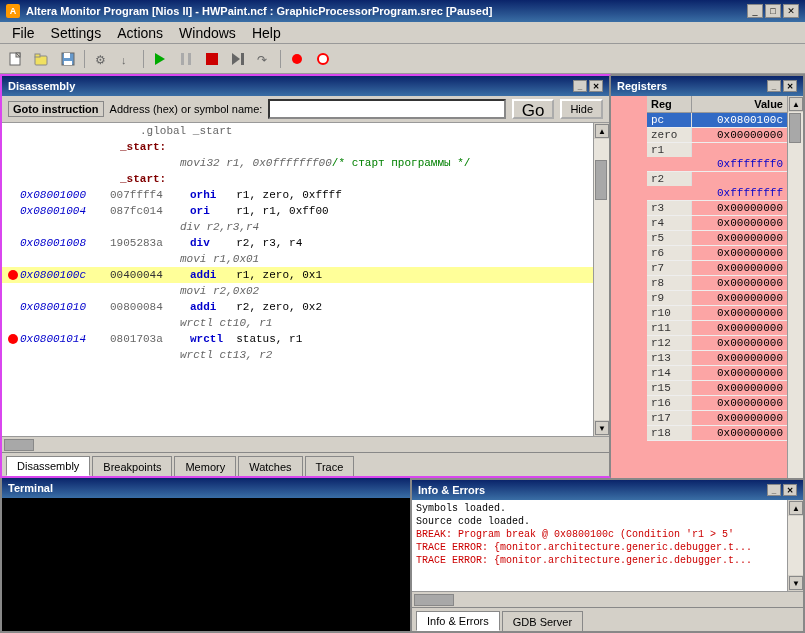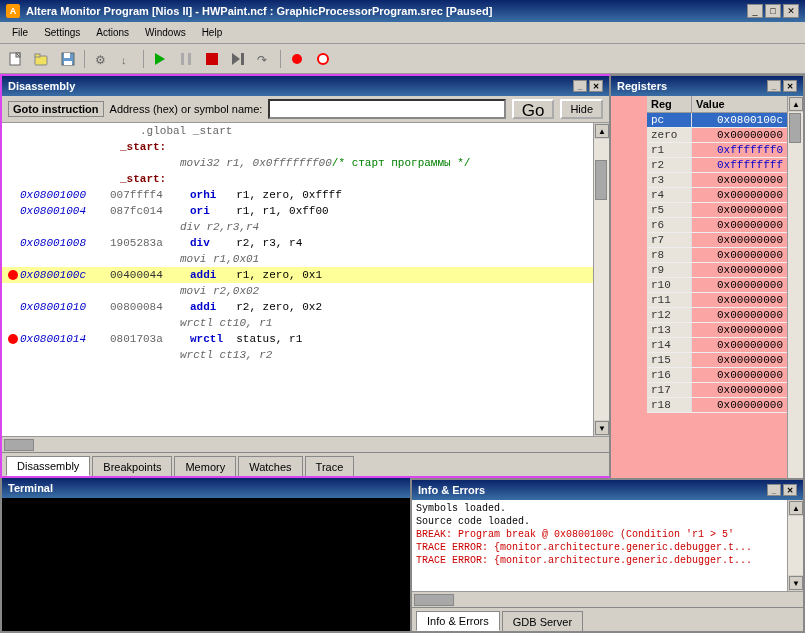"File" .menu-item { font-size: 10px -> 14px }
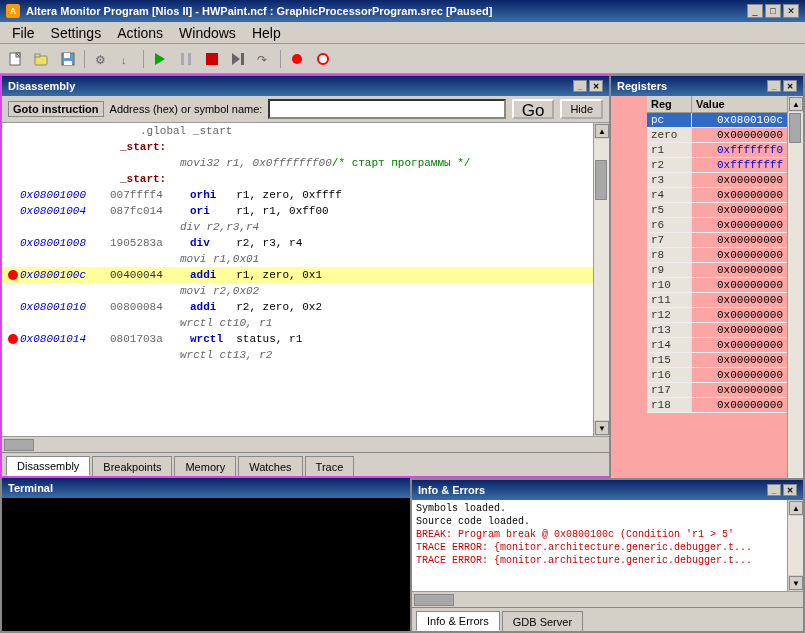"Value" .reg-col-value { text-align: none -> right }
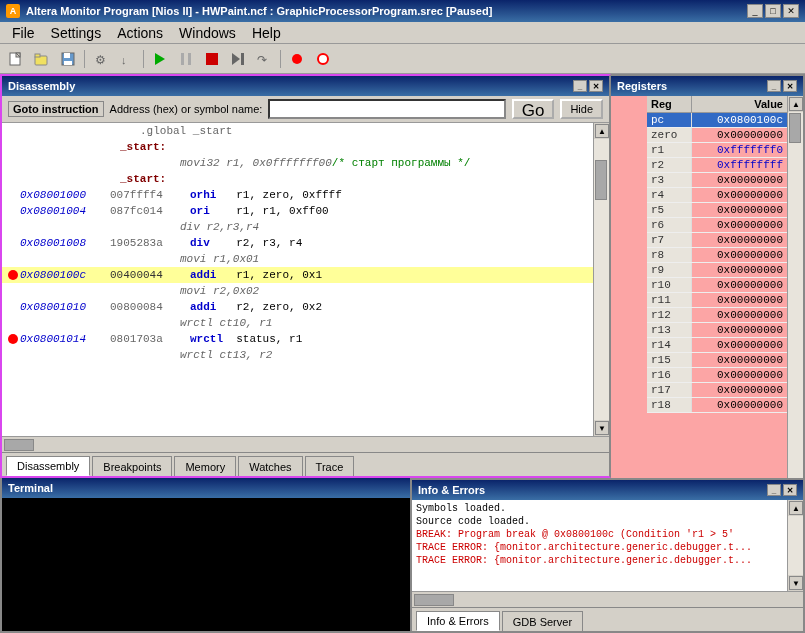"r1" .reg-row.changed { flex-direction: none -> column }
